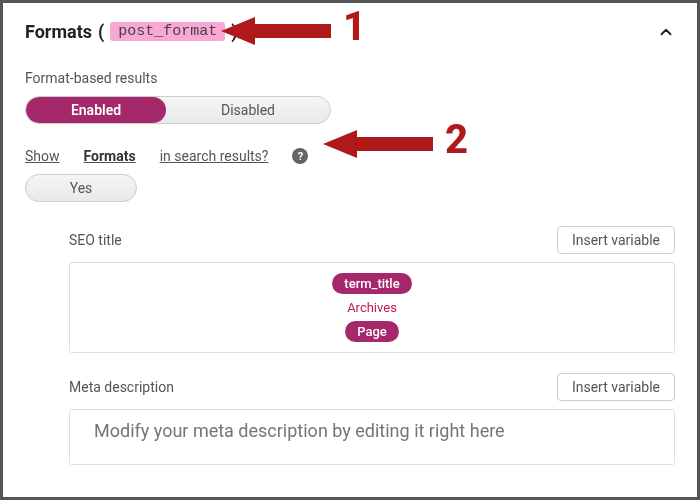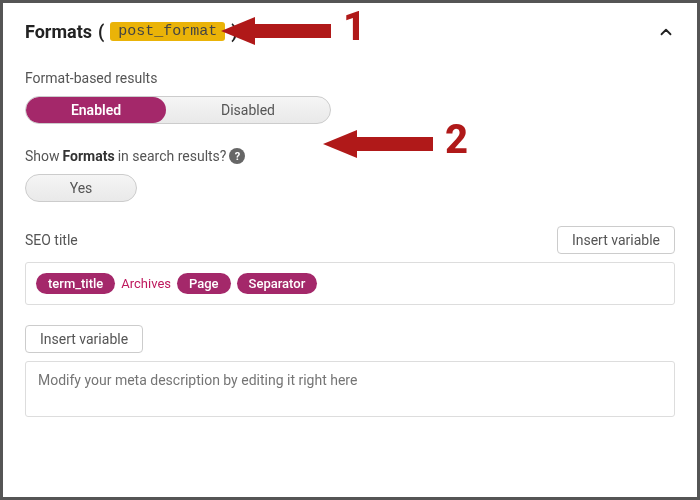"post_format" .code-pill { background: #eab308 -> #f9a8d4 }
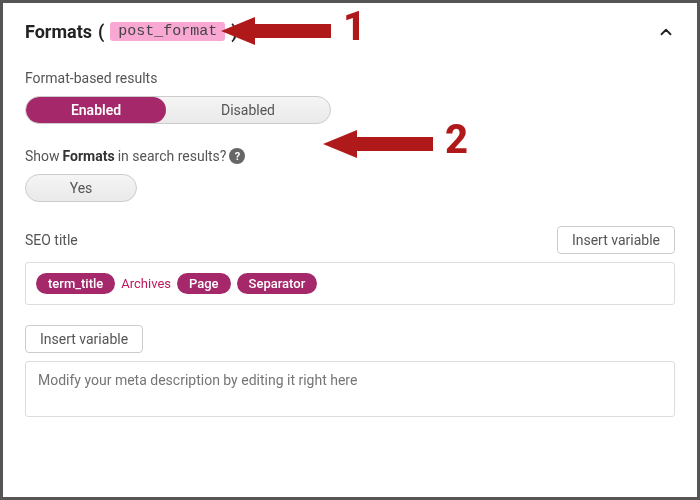"Show" .search-row { gap: 3px -> 24px; text-decoration: none -> underline }
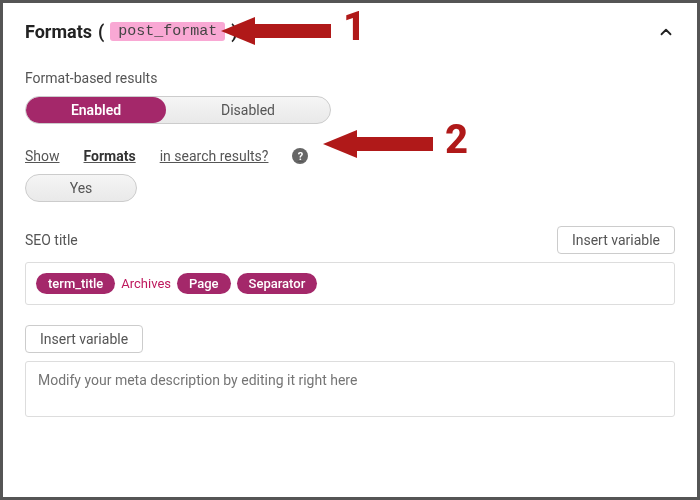"SEO title" .field-block { margin-left: none -> 44px }
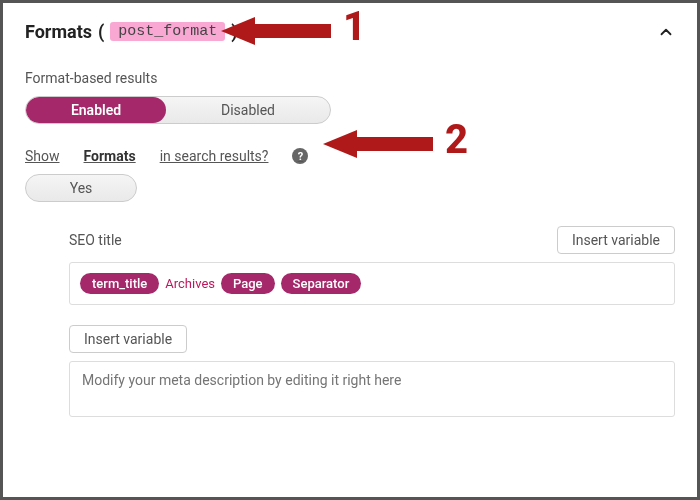"term_title" .var-row { flex-direction: none -> column }
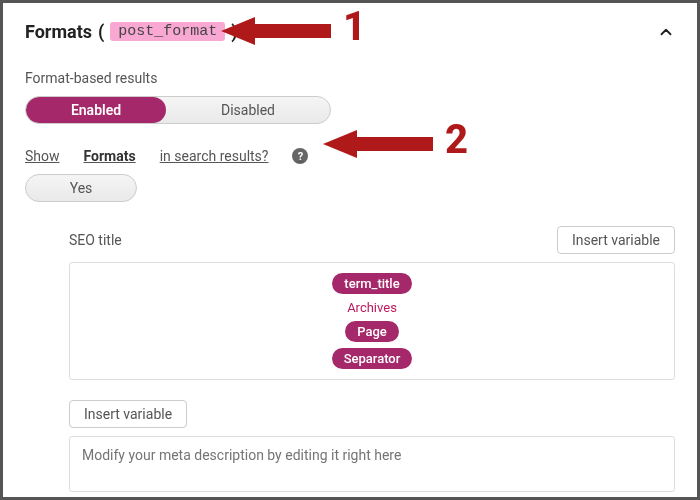"Separator" span.var-pill { html: <span>Separator</span> -> none }
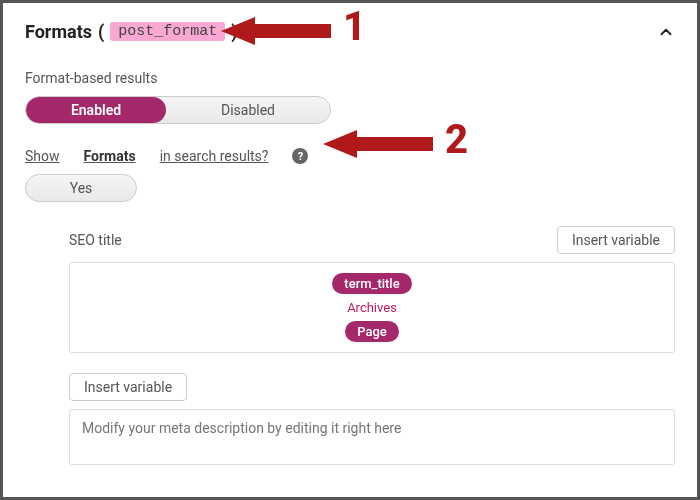"Meta description" div.field-label { html: none -> <div>Meta description</div> }
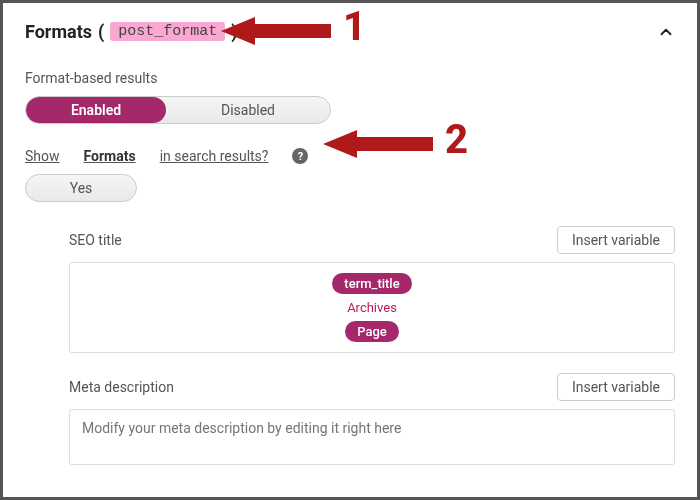"Modify your meta description by" .meta-textarea { font-size: 14px -> 18px; padding: 10px 12px -> 10px 24px }
